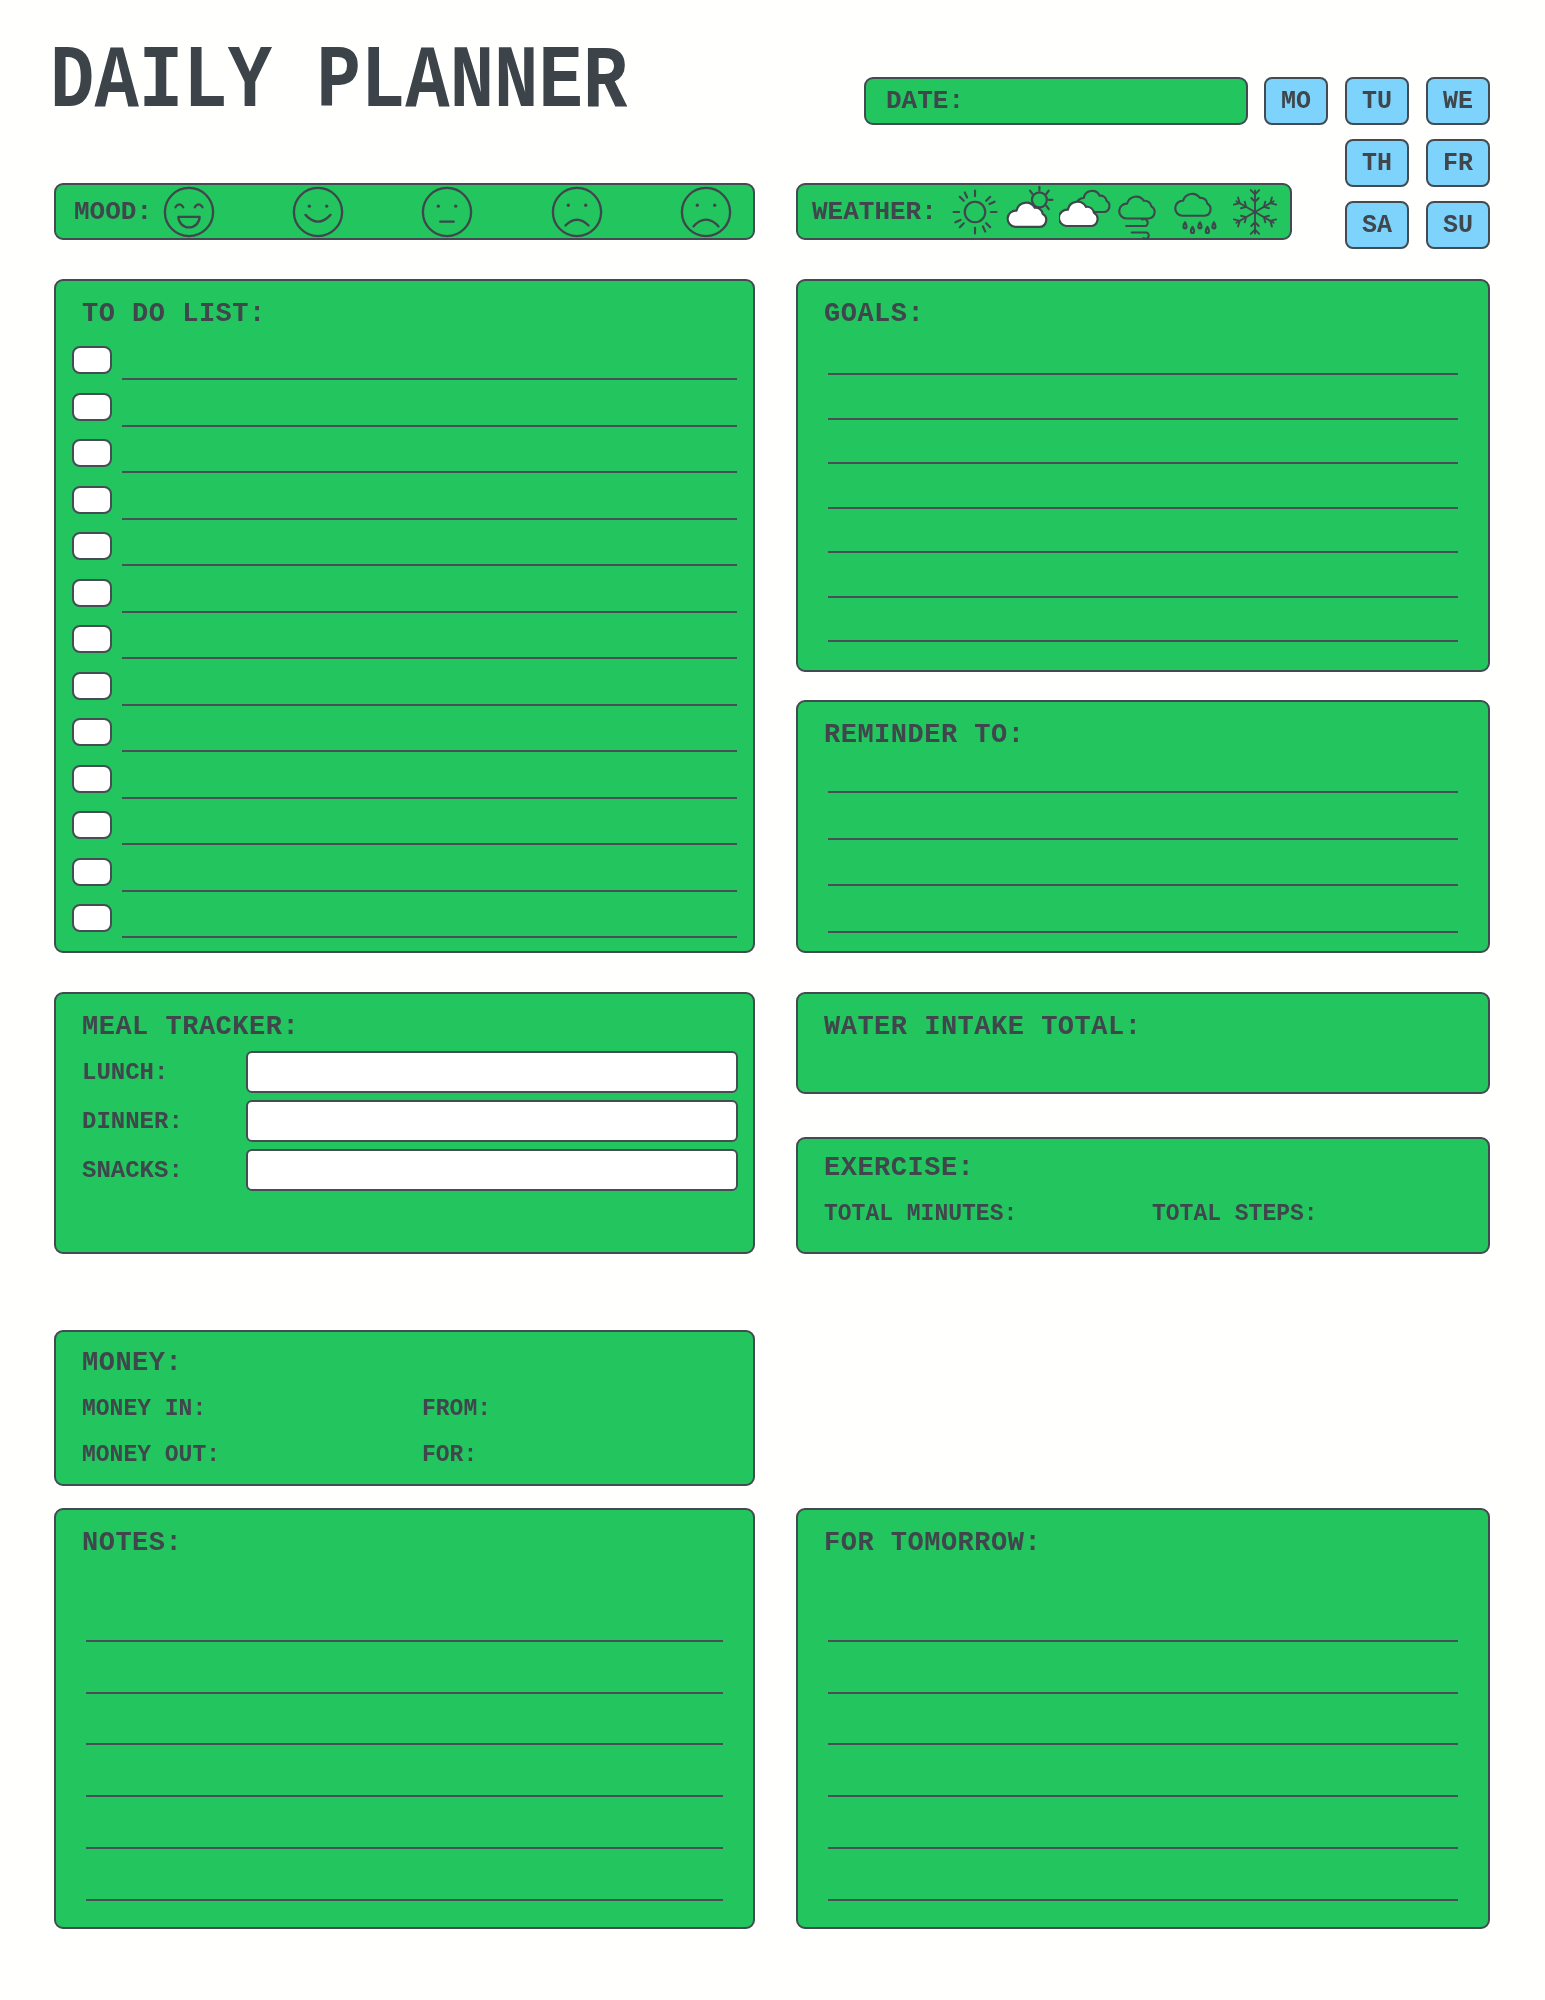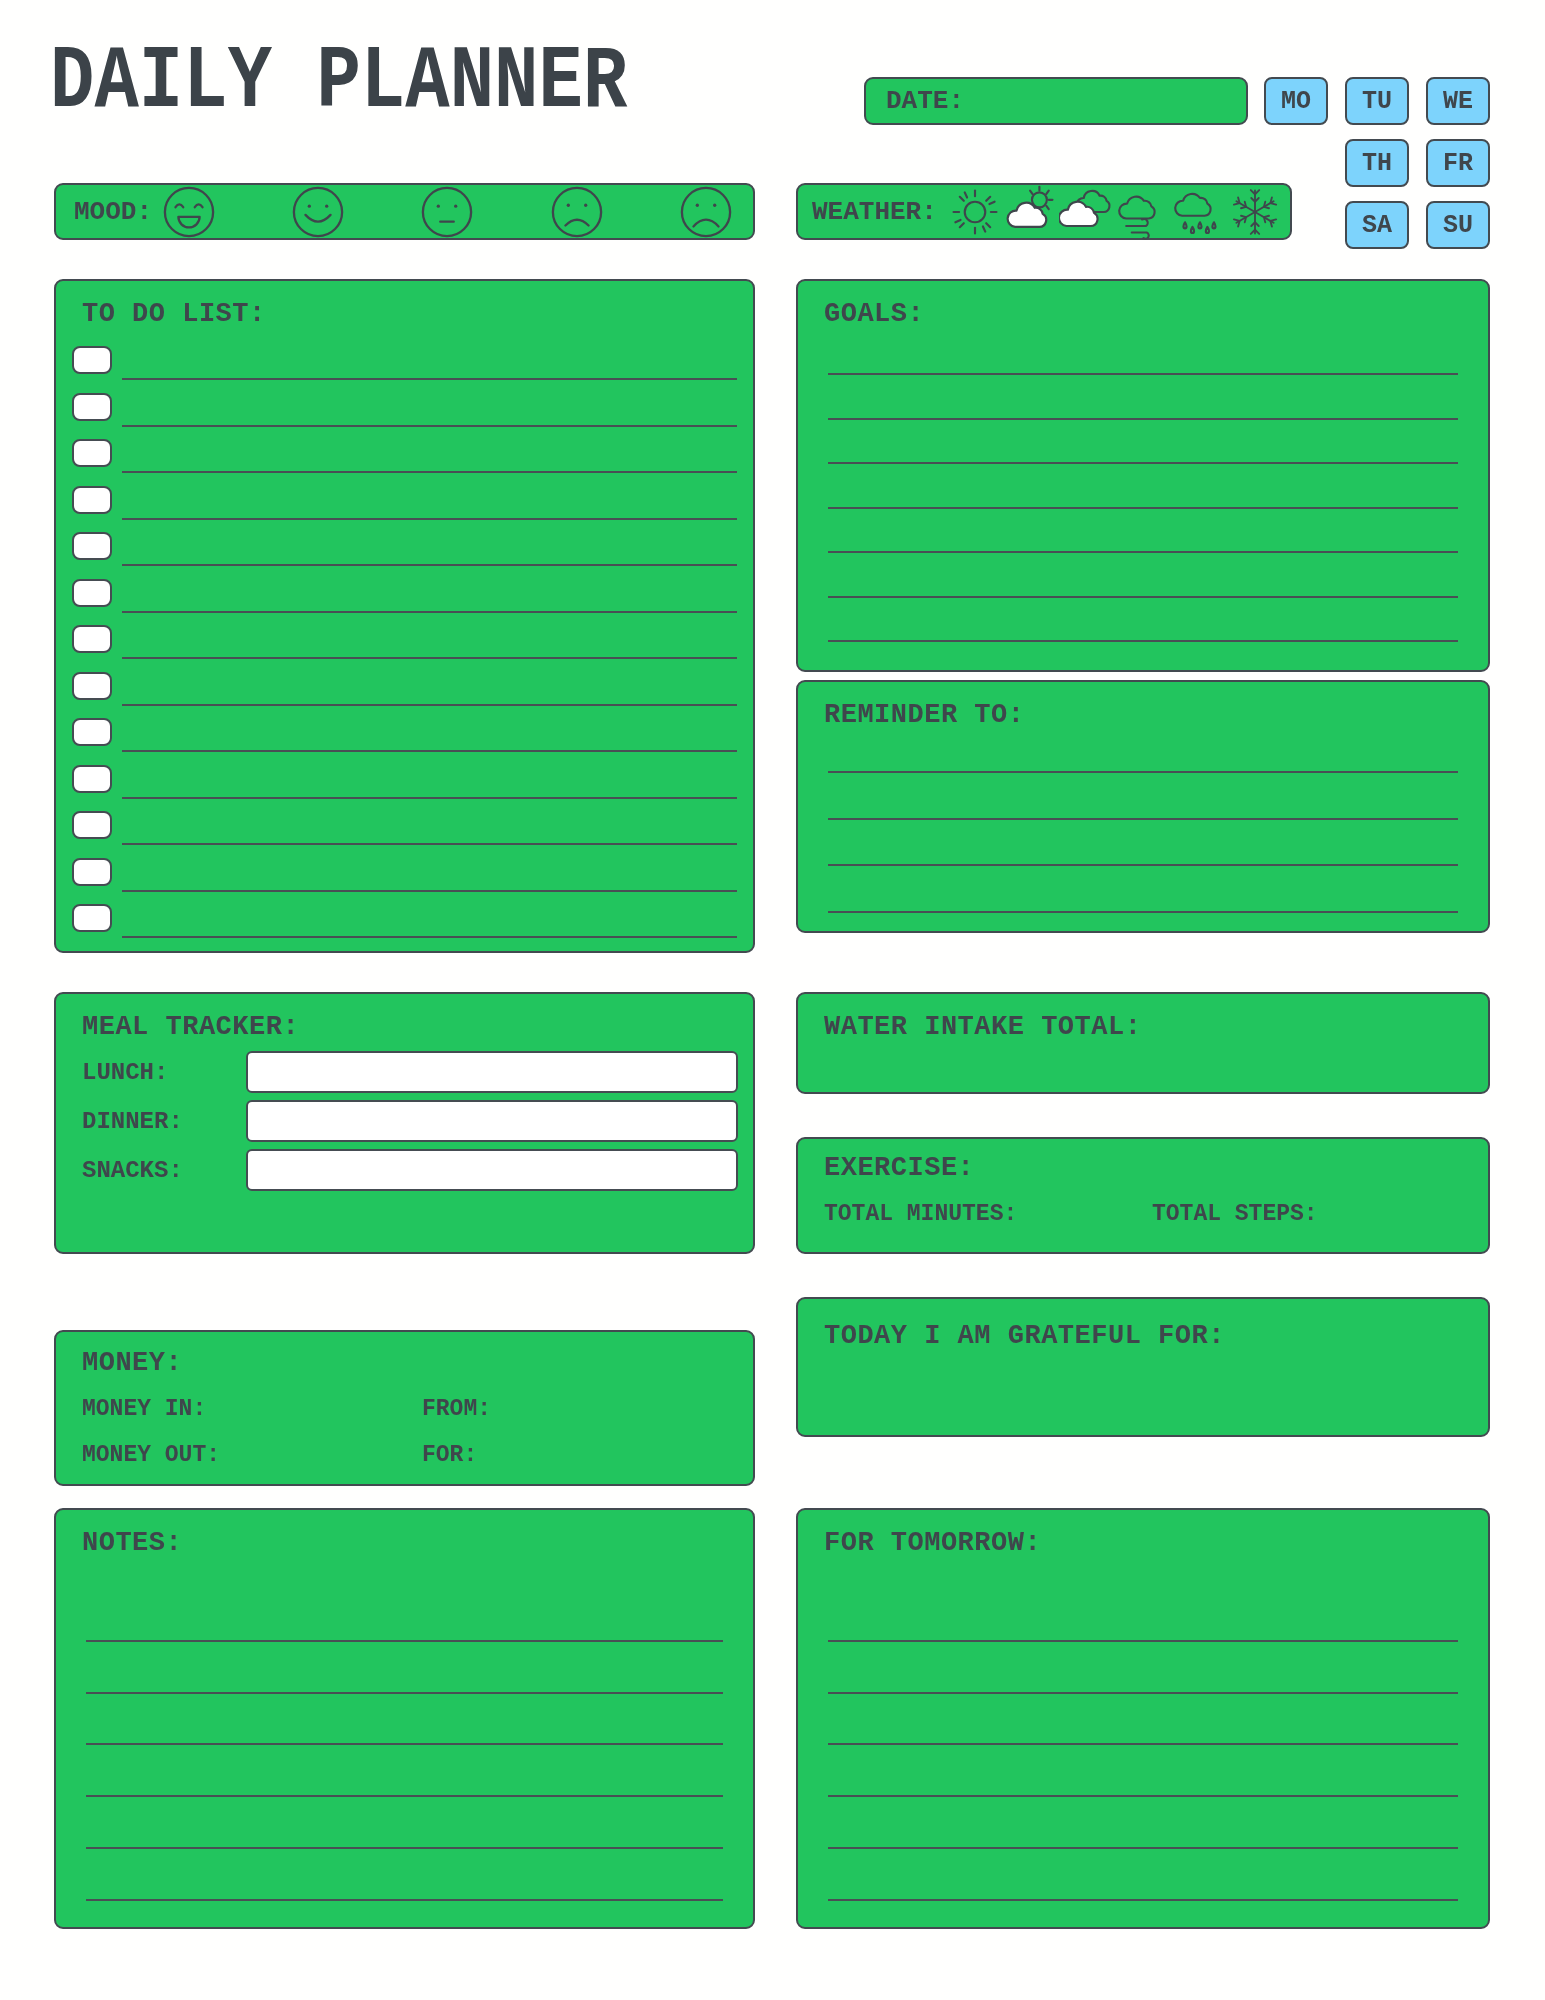"REMINDER TO:" .reminder-box { top: 680px -> 700px }
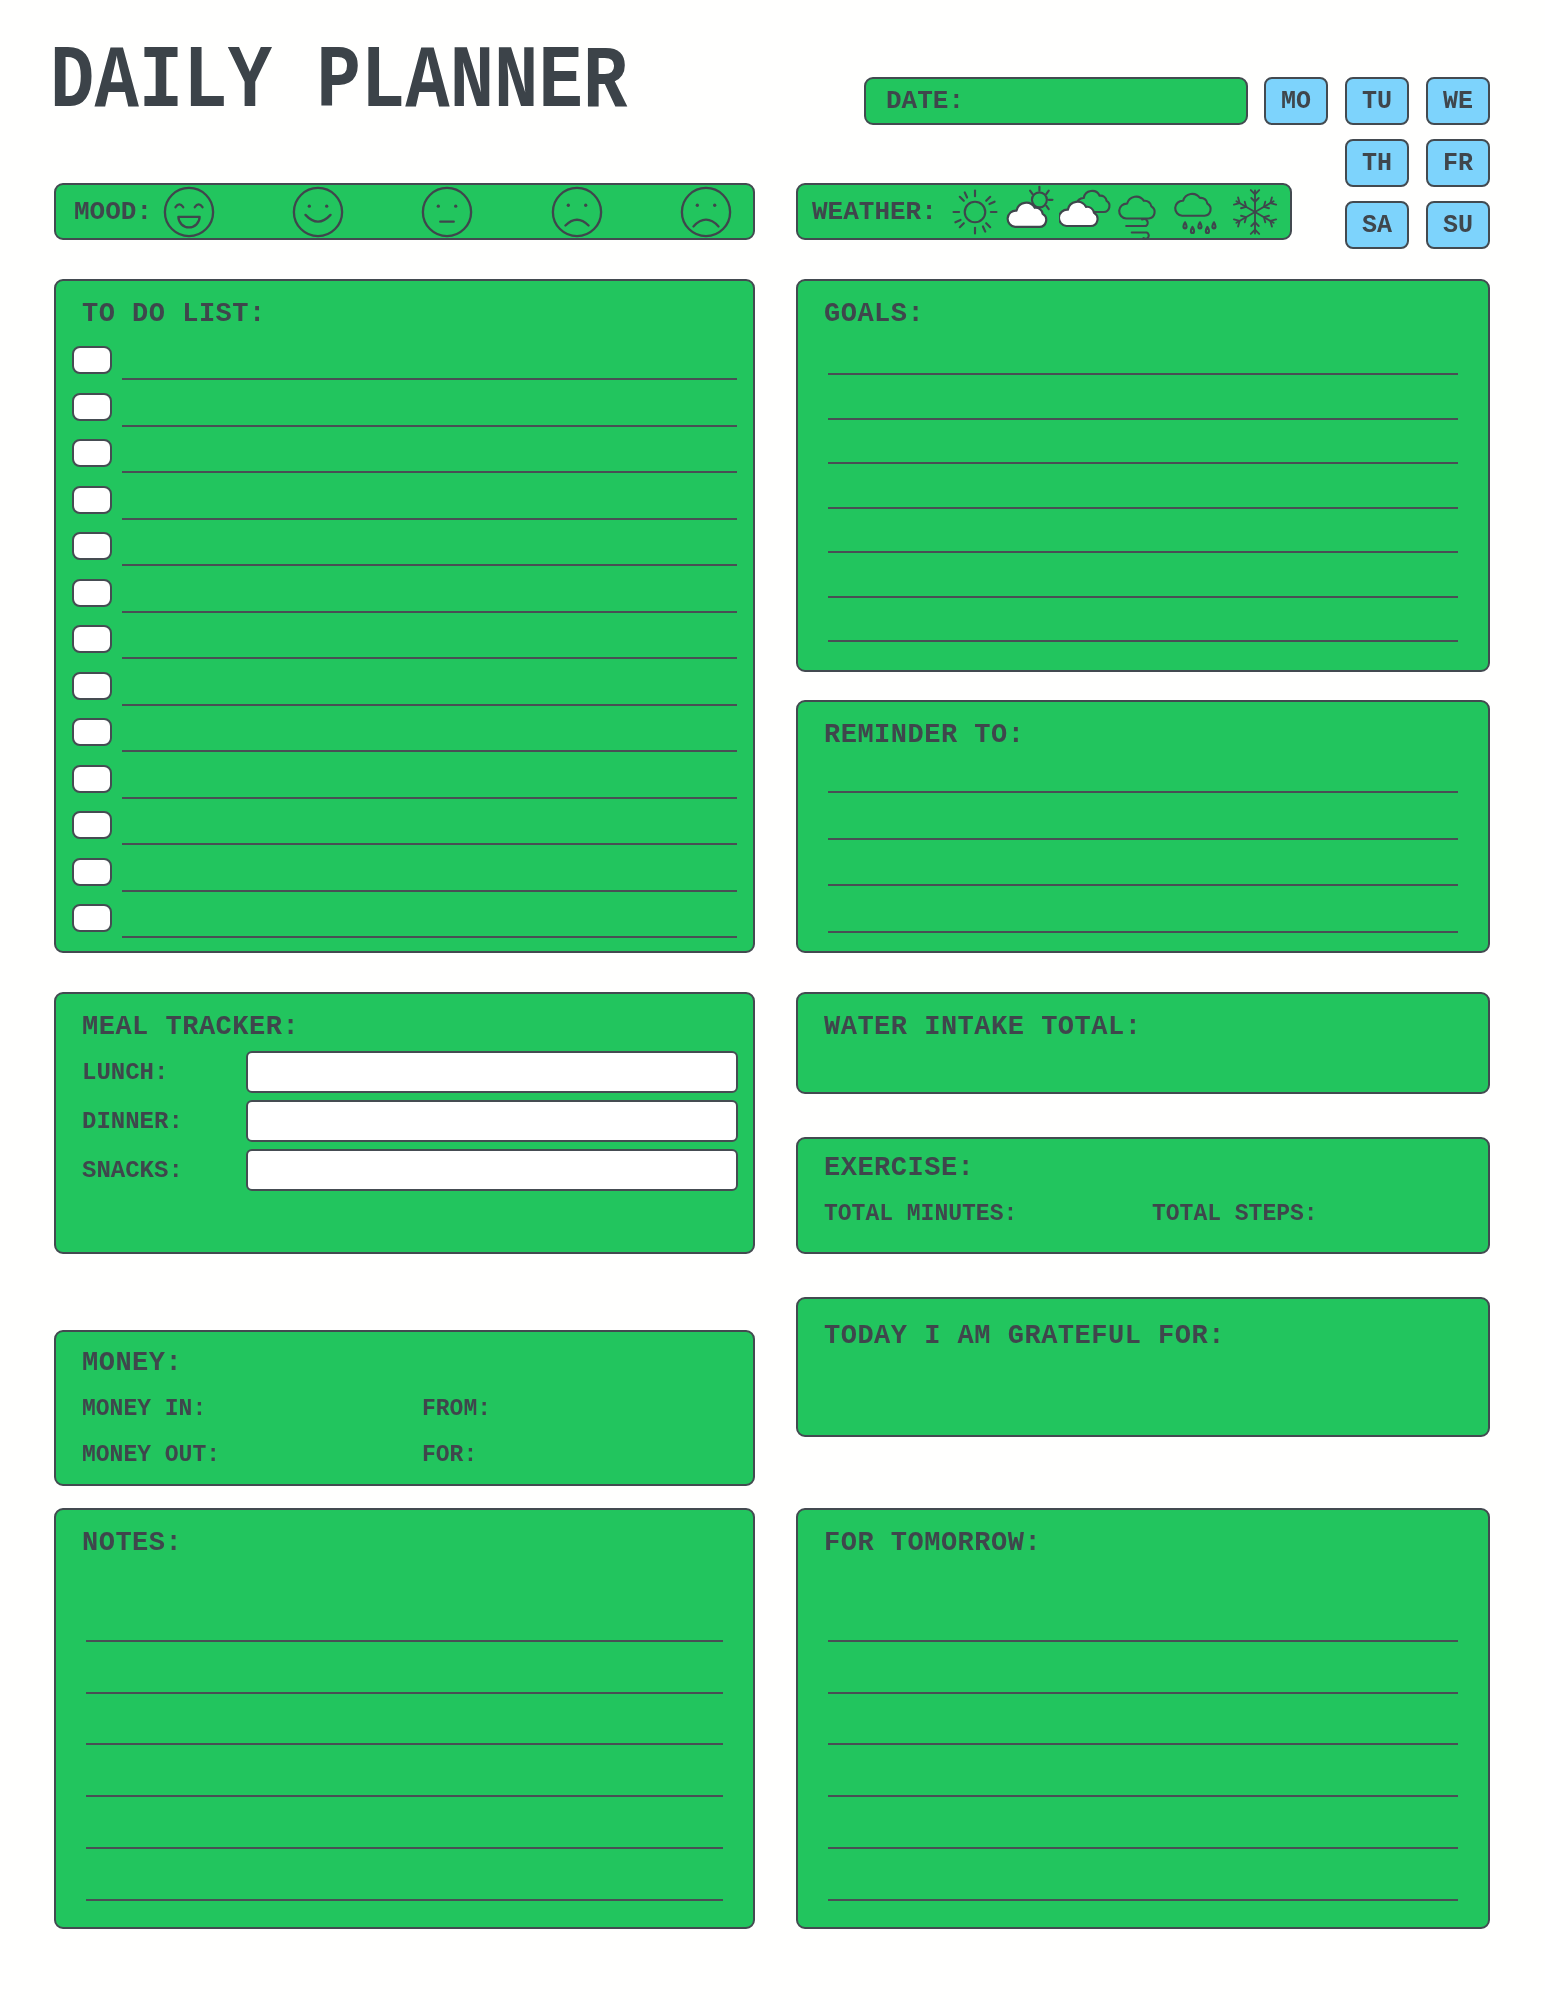"TODAY I AM GRATEFUL FOR:" div.box { html: <div> <div>TODAY I AM GRATEFUL FOR:</div> </div> -> none }
